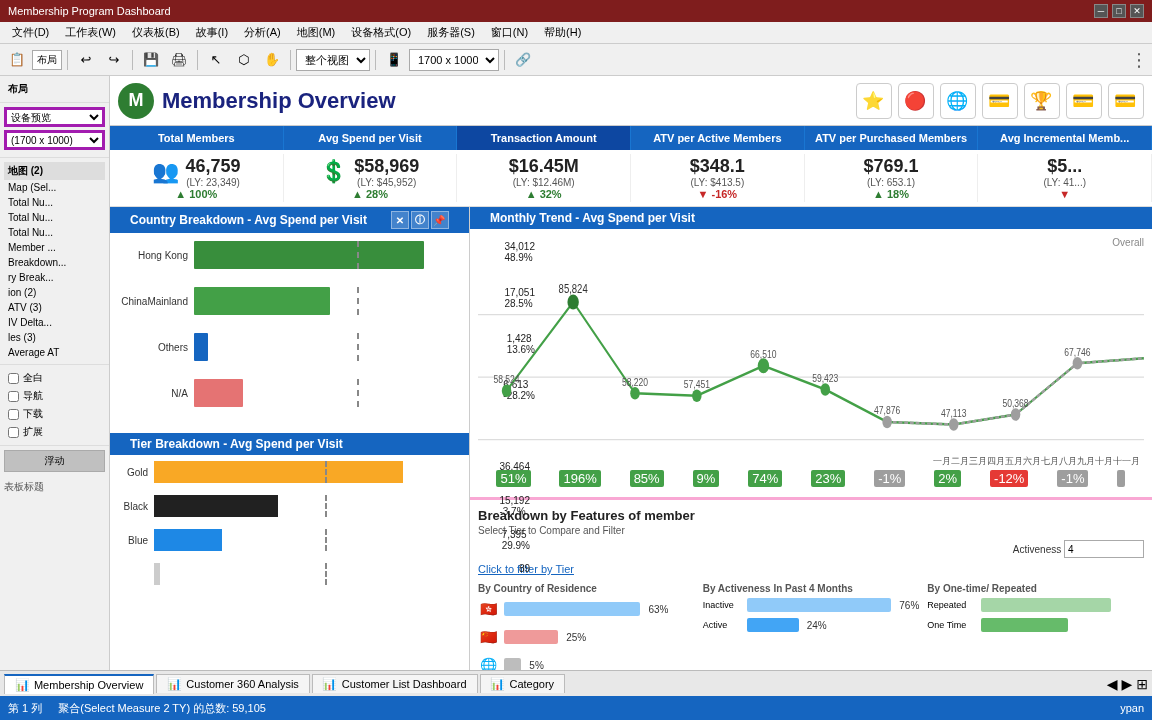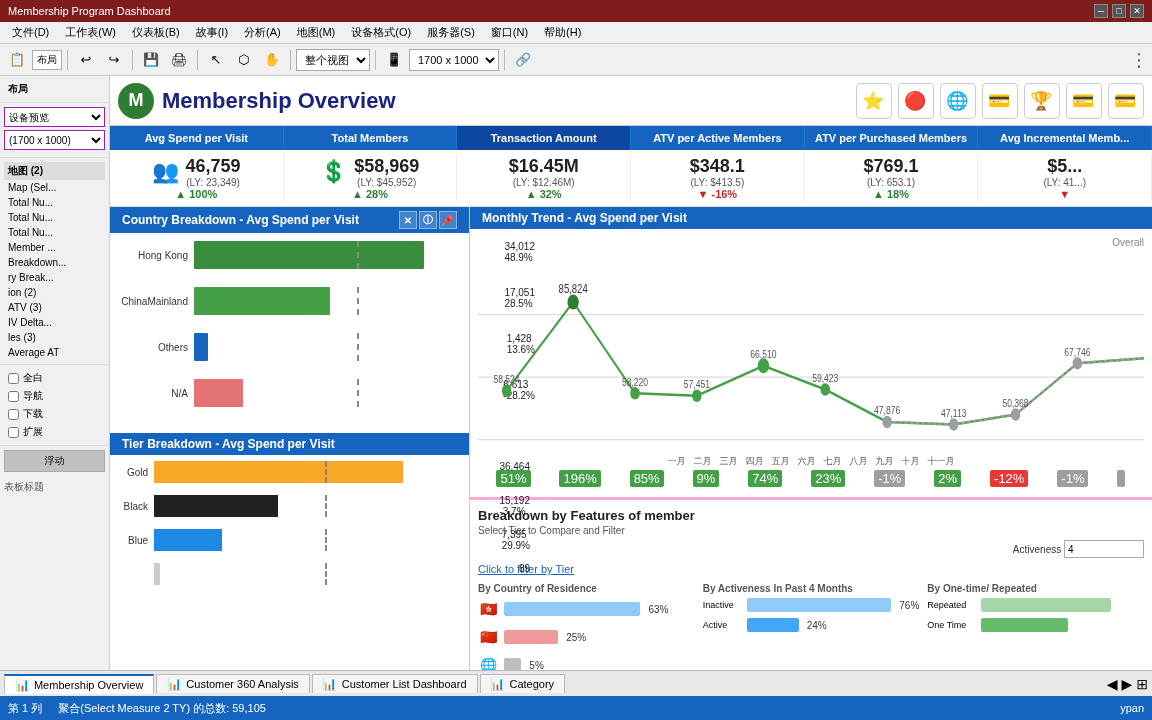"设备预览" .sidebar-select { border: 1px solid #a21caf -> 3px solid #a21caf }
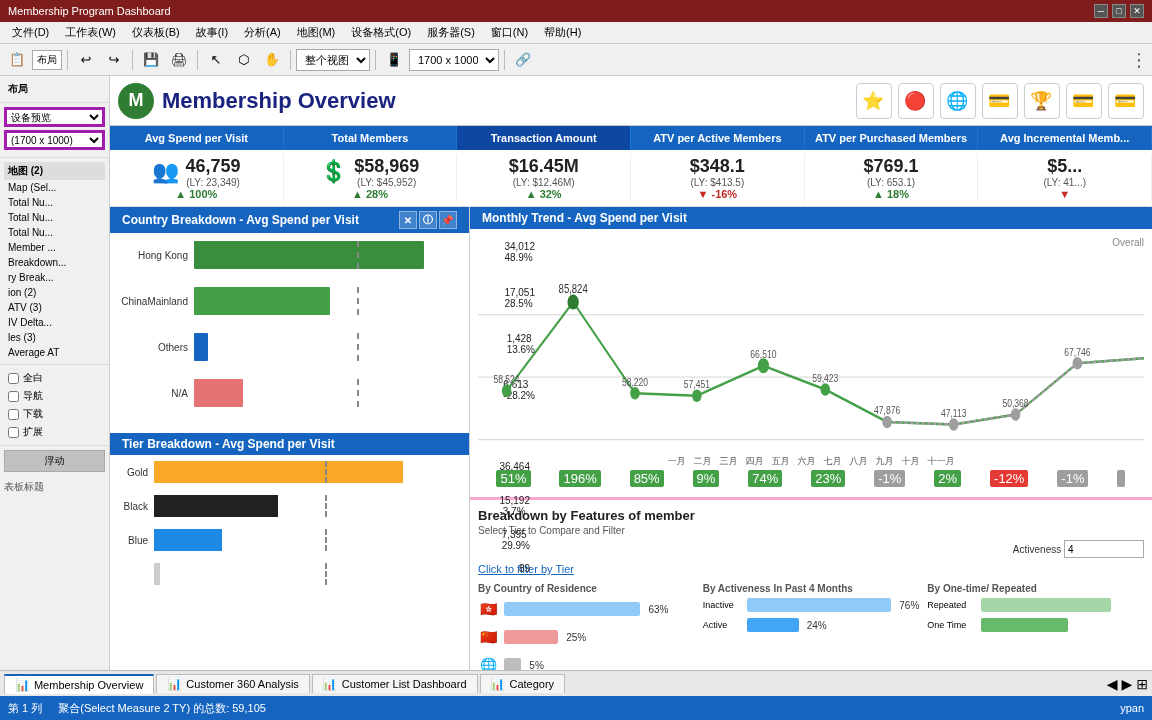"Avg Spend per Visit" div.kpi-tab { order: before "Total Members" -> after "Total Members" }
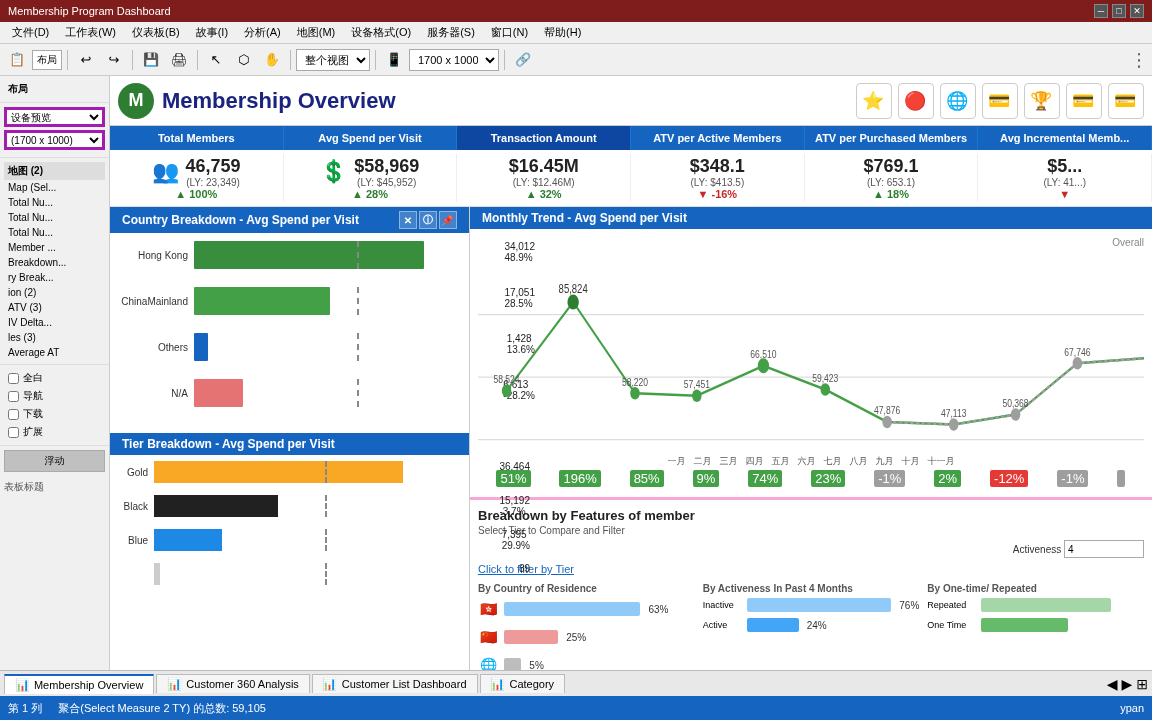"Country Breakdown - Avg Spend" .chart-header { padding: 4px 12px -> 4px 20px }
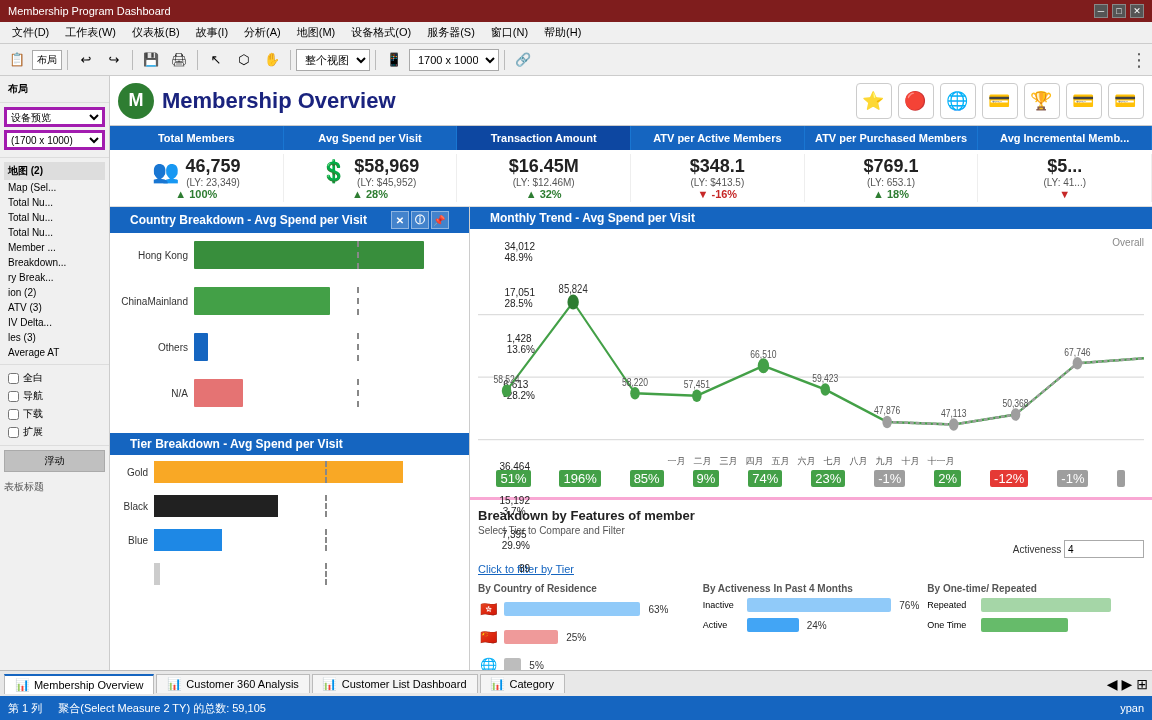"一月" .month-labels { gap: 8px -> none; justify-content: center -> flex-end }
